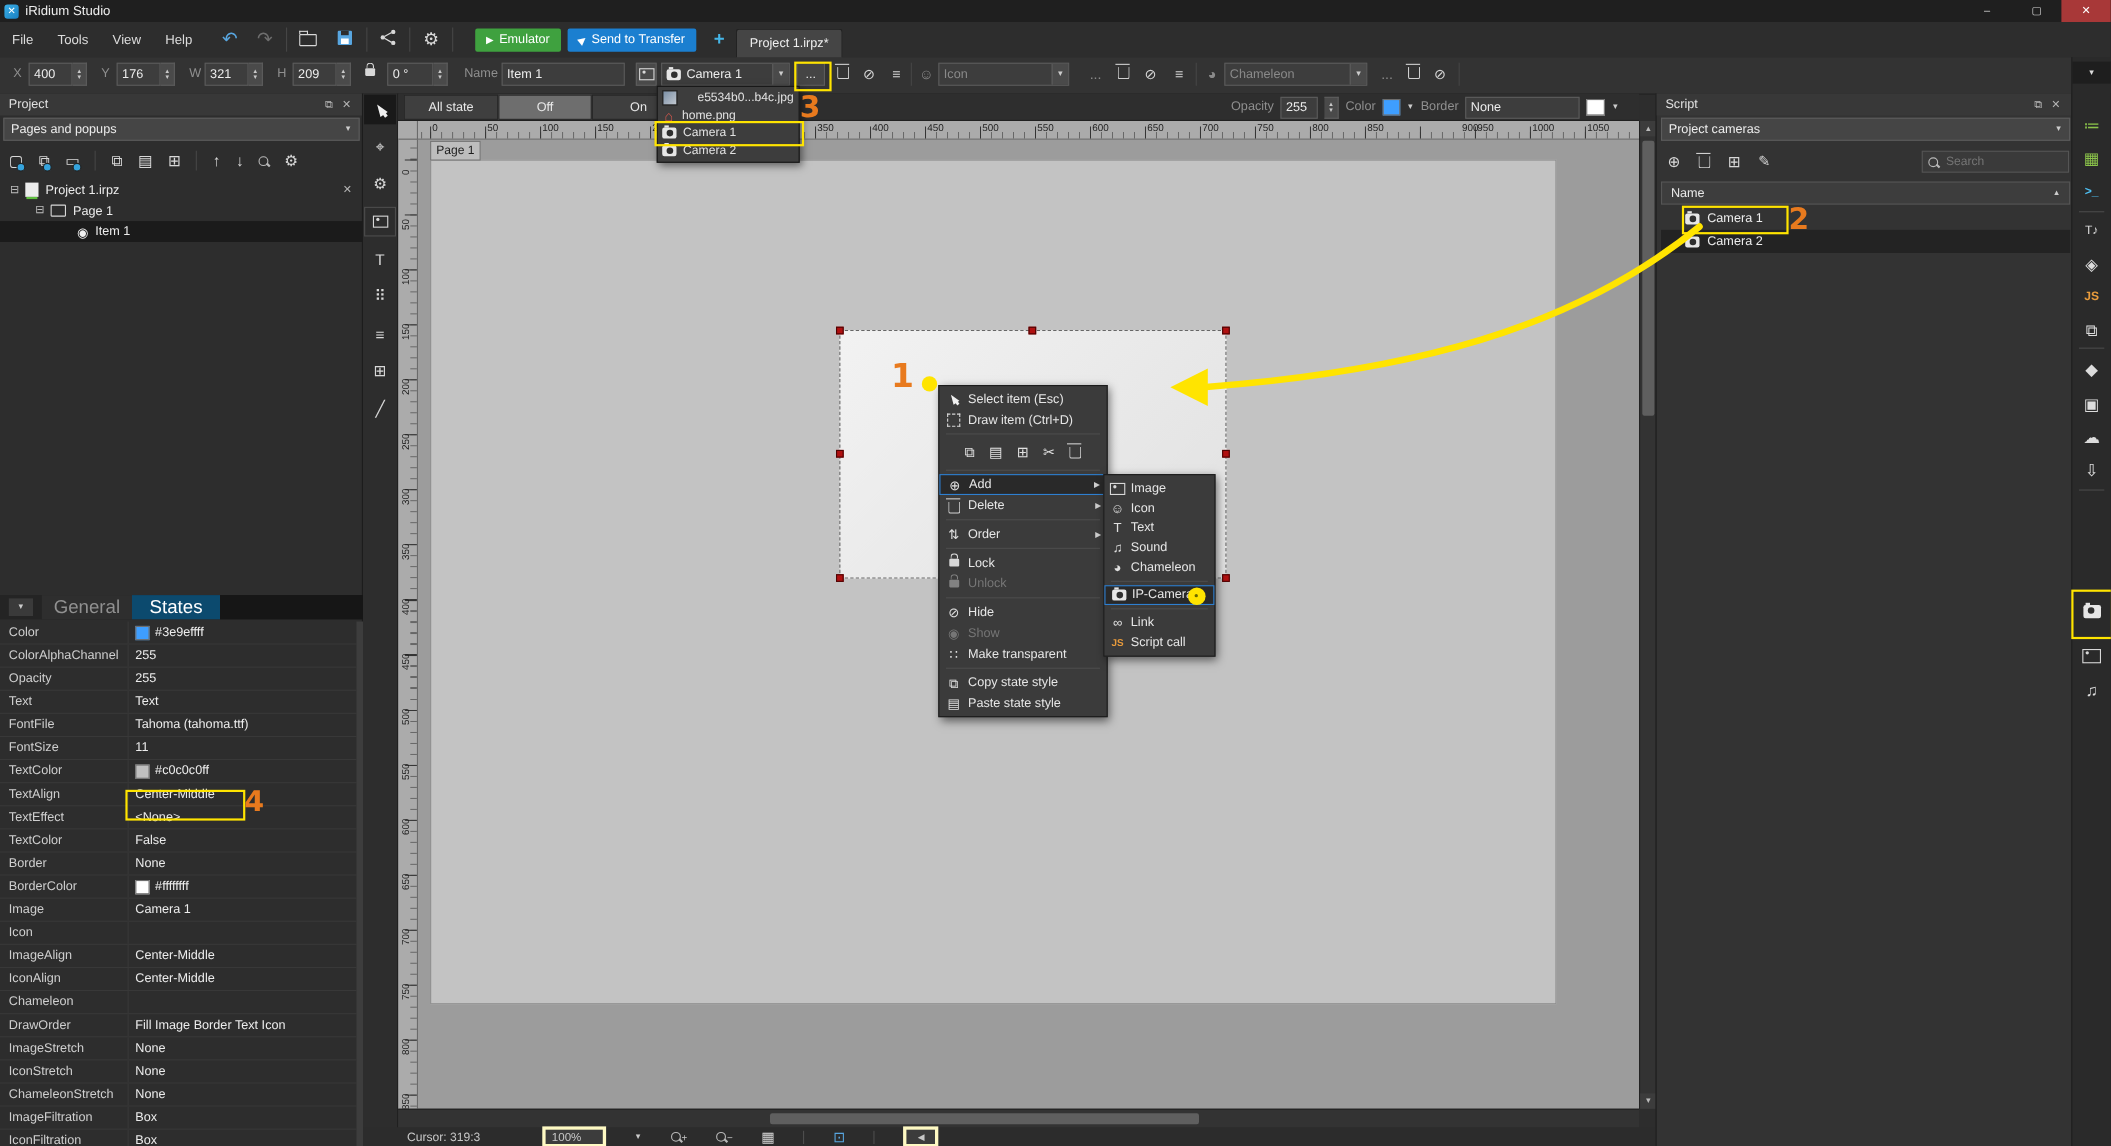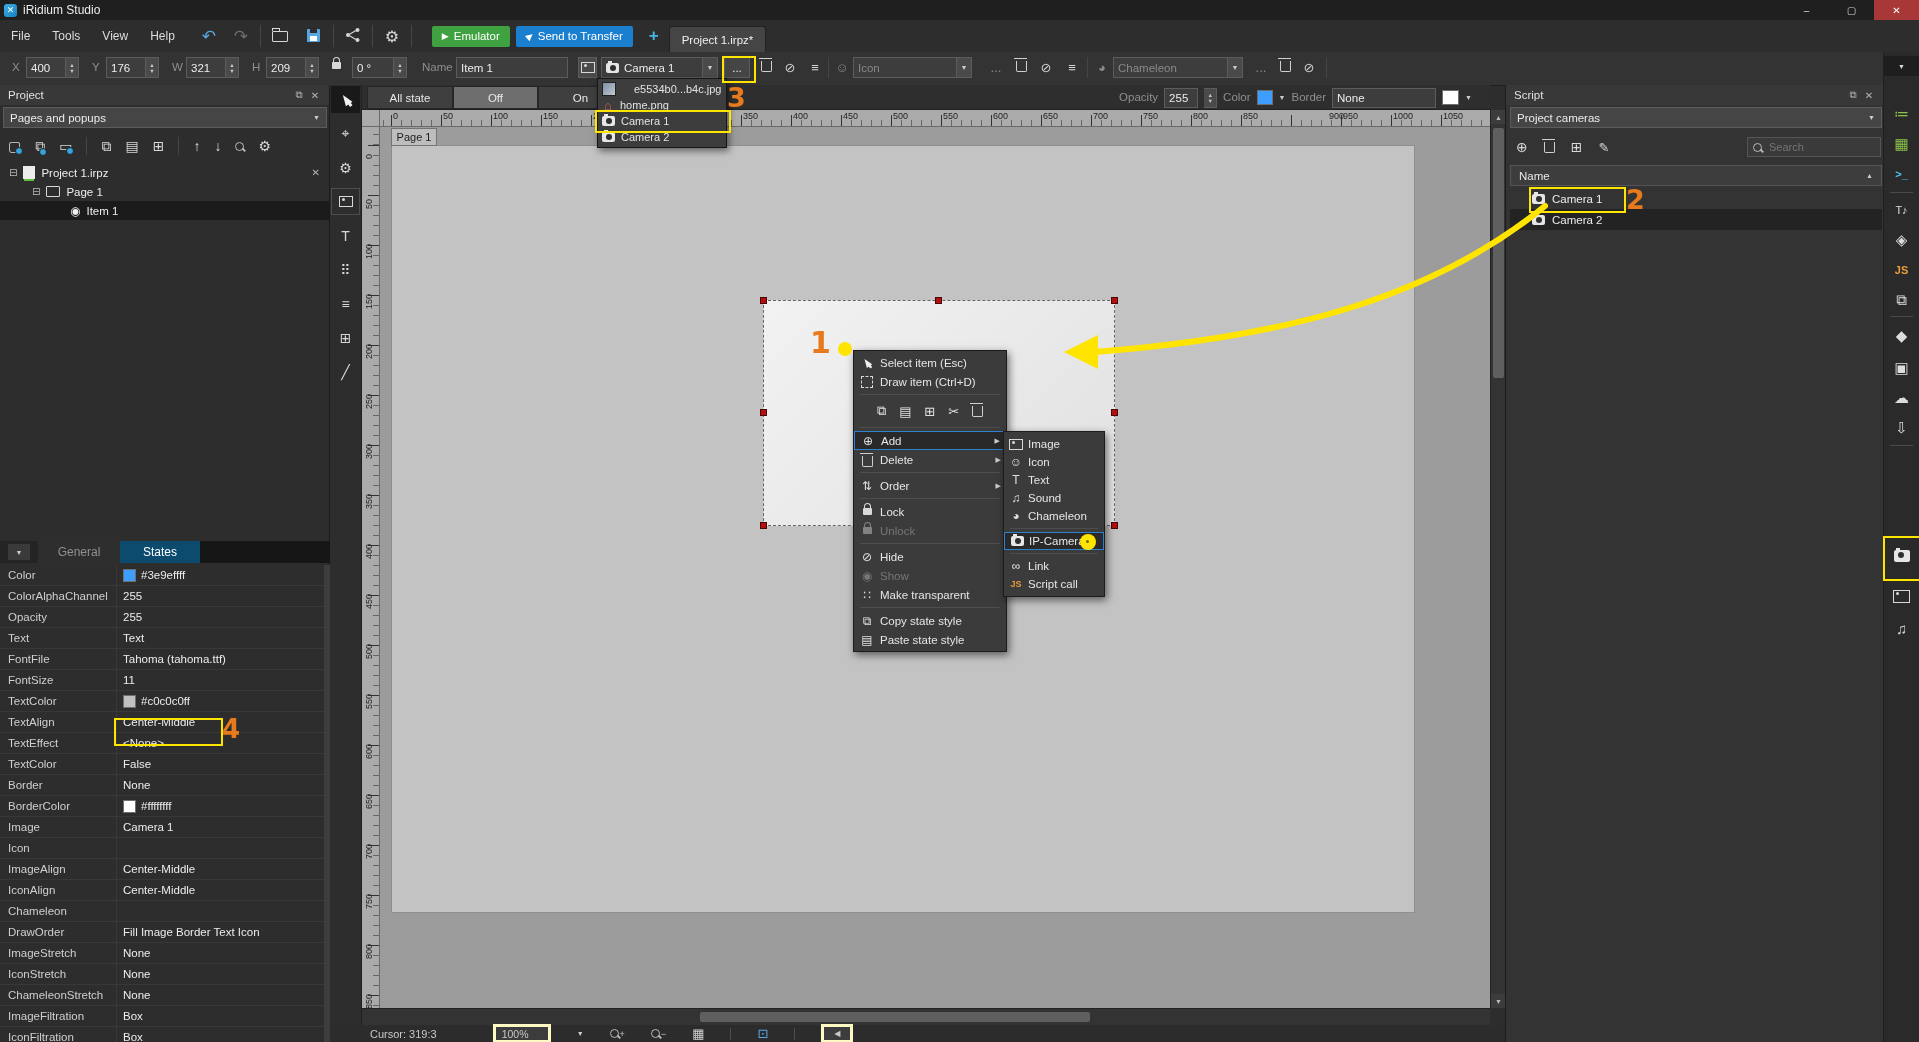"General" .ptab { font-size: 12px -> 17px }
